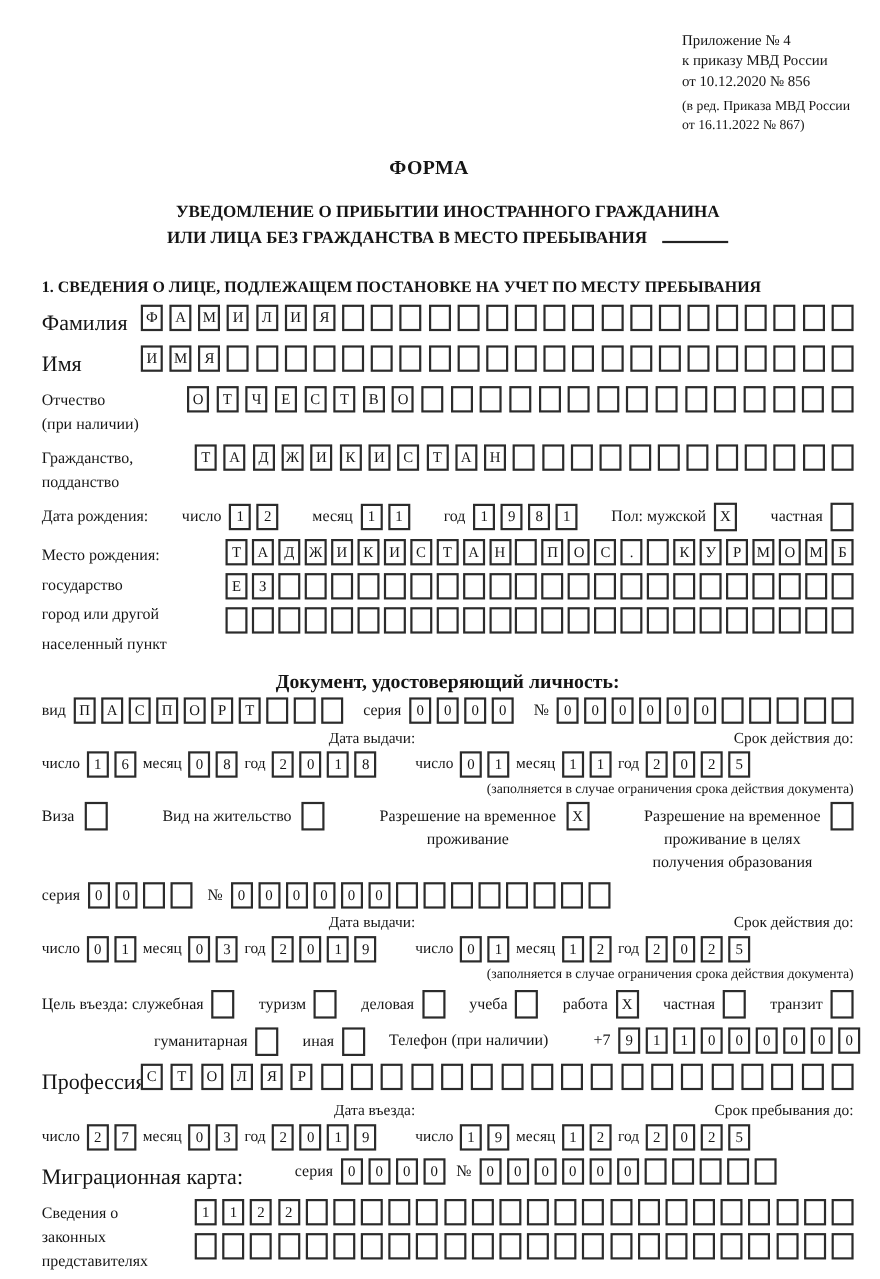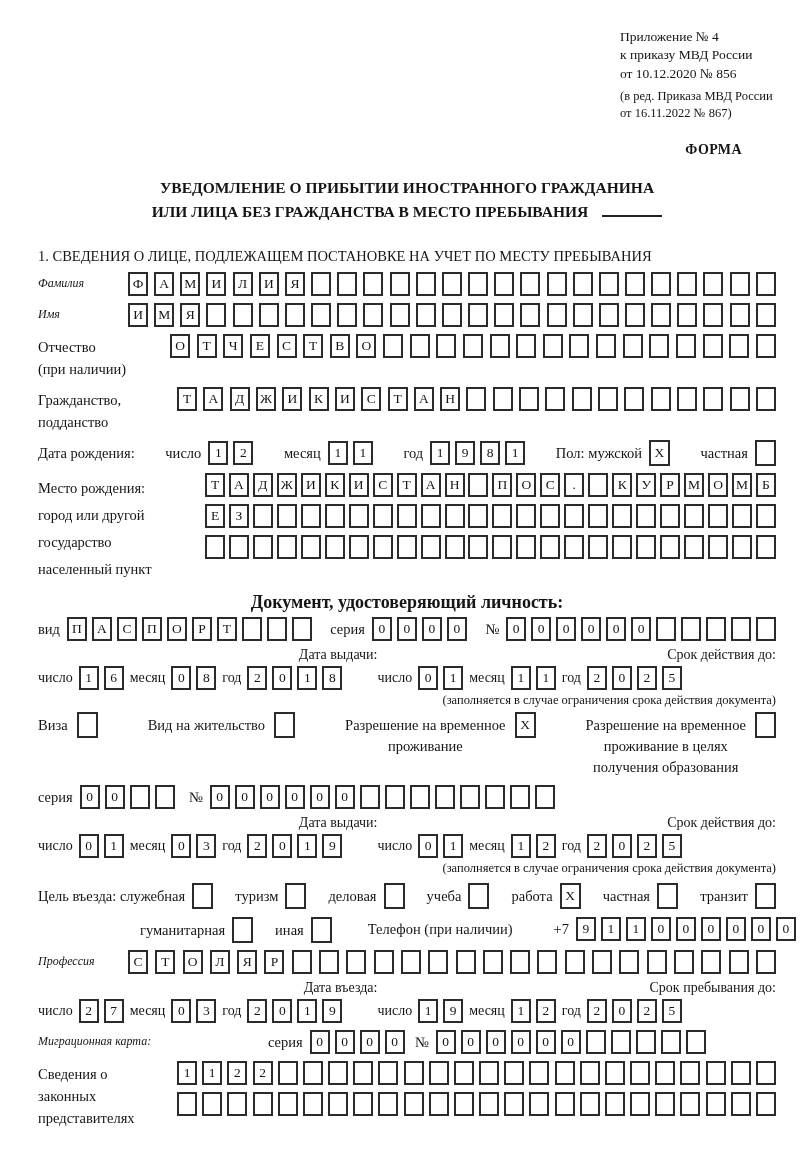"ФОРМА" .forma { font-size: 14px -> 18px; text-align: right -> center }
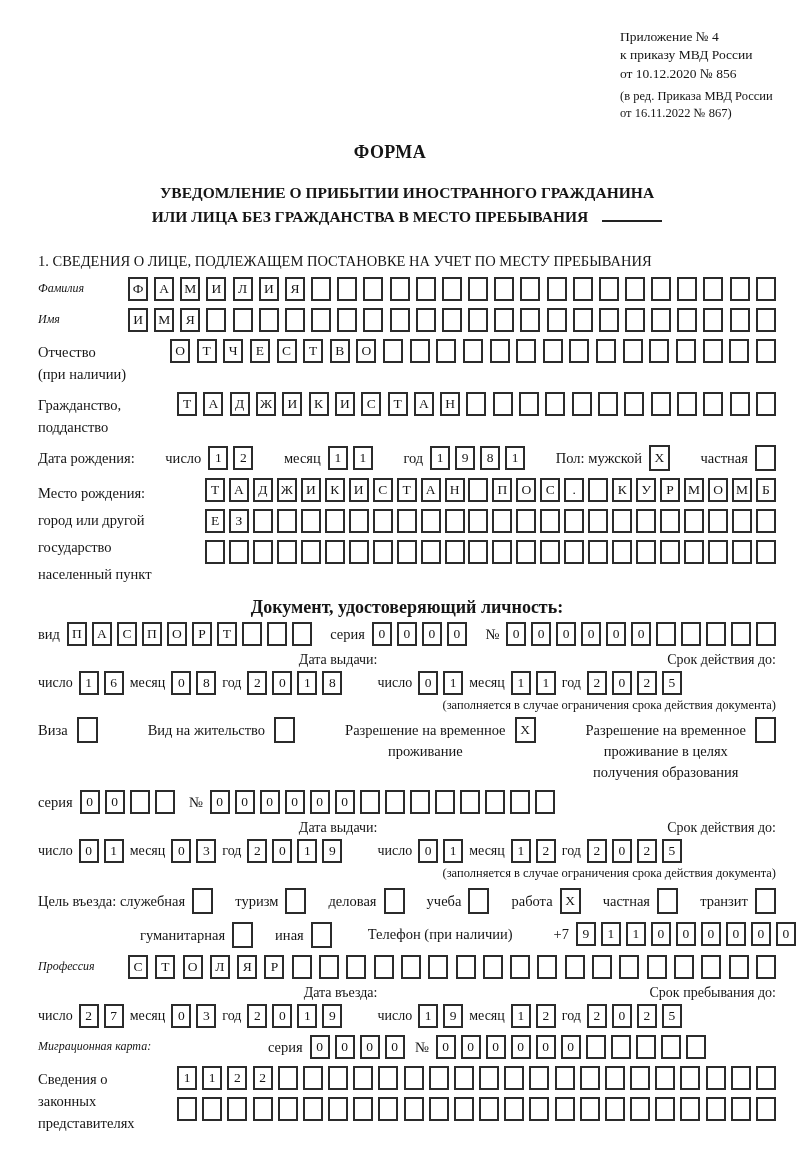"1. СВЕДЕНИЯ О ЛИЦЕ, ПОДЛЕЖАЩЕМ" .sect { font-weight: normal -> bold }
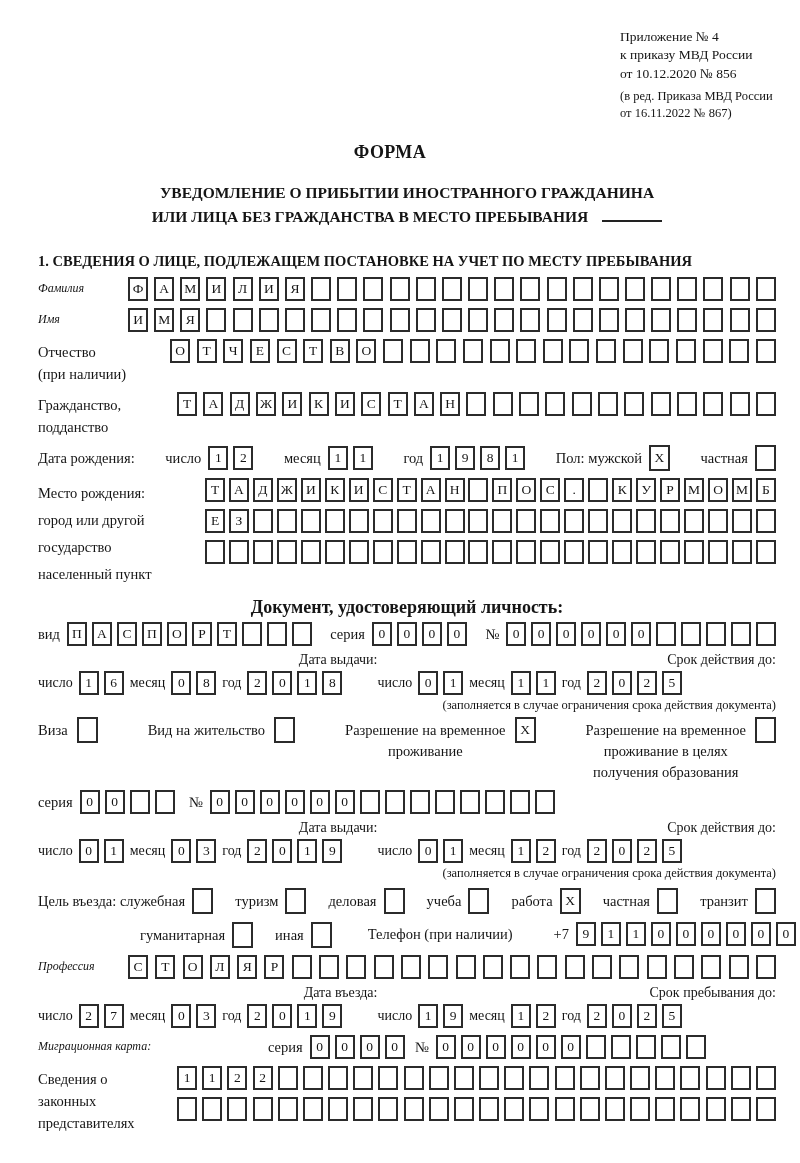"Фамилия" .lab { font-size: 12px -> 20px; font-style: italic -> none }
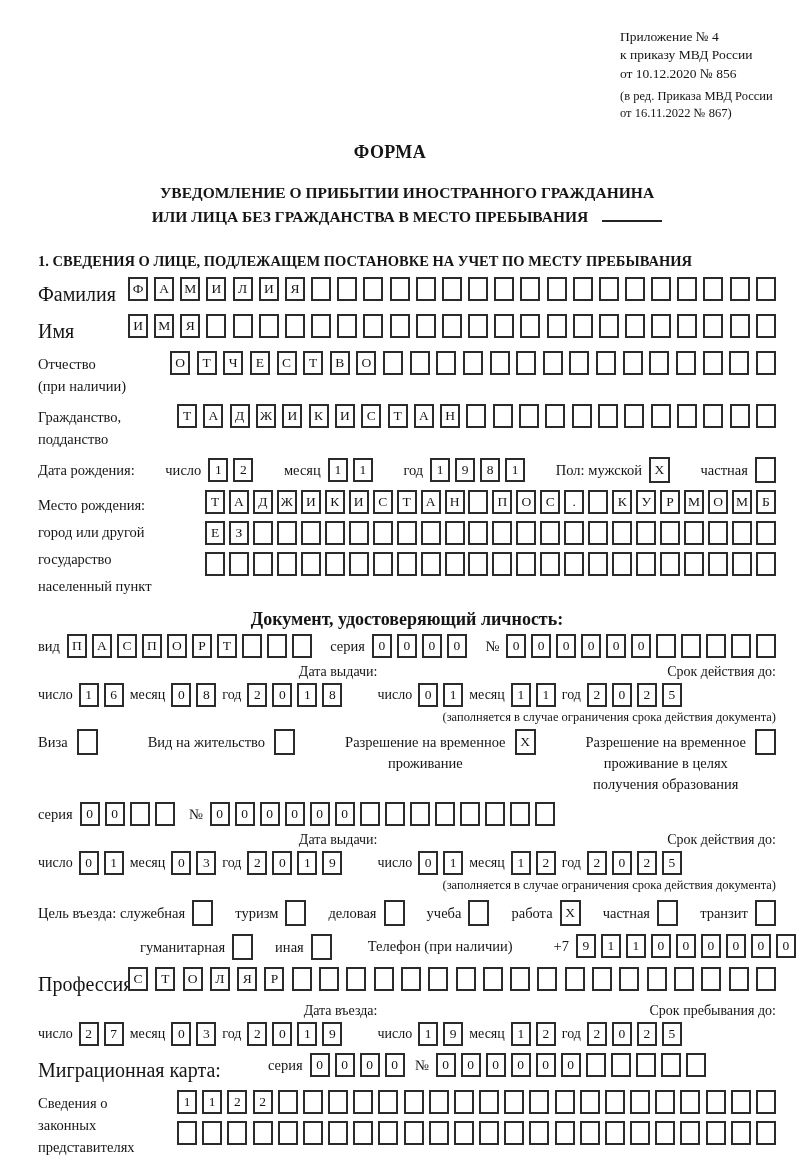"город или другой" div { order: before "государство" -> after "государство" }
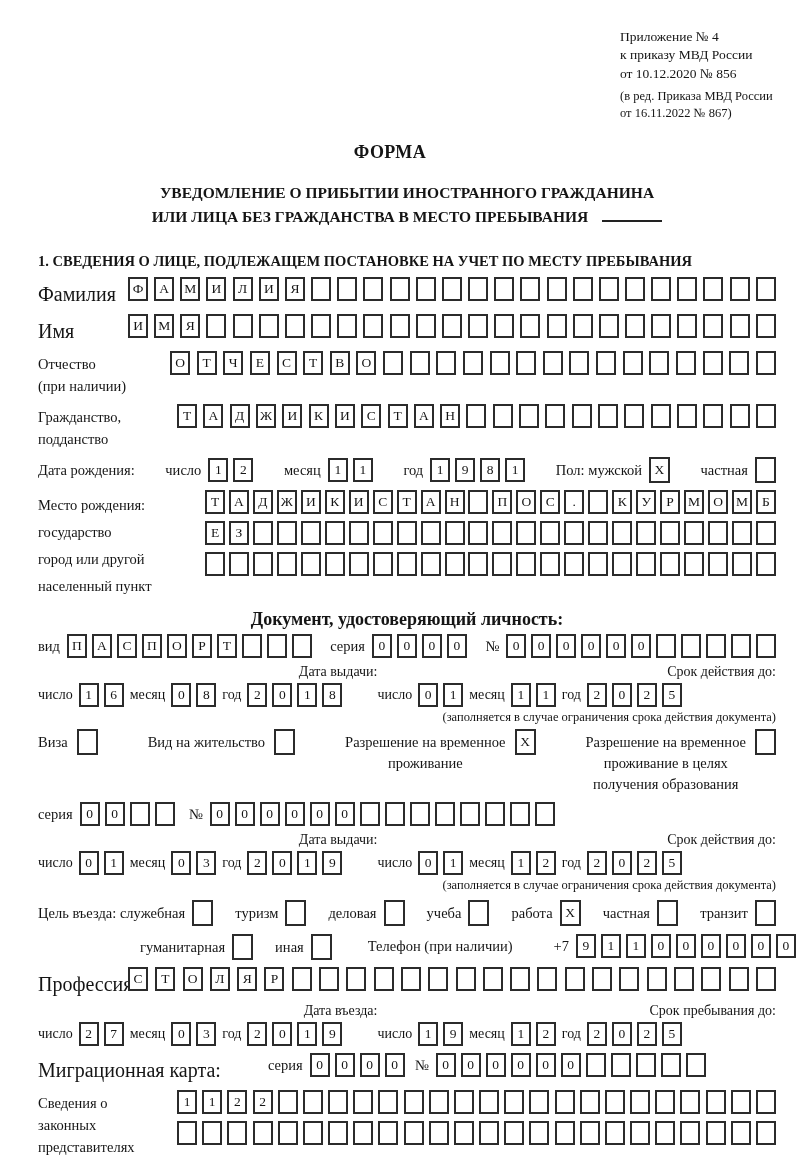"Телефон (при наличии)" span.grp { margin-left: 14px -> 0 }
